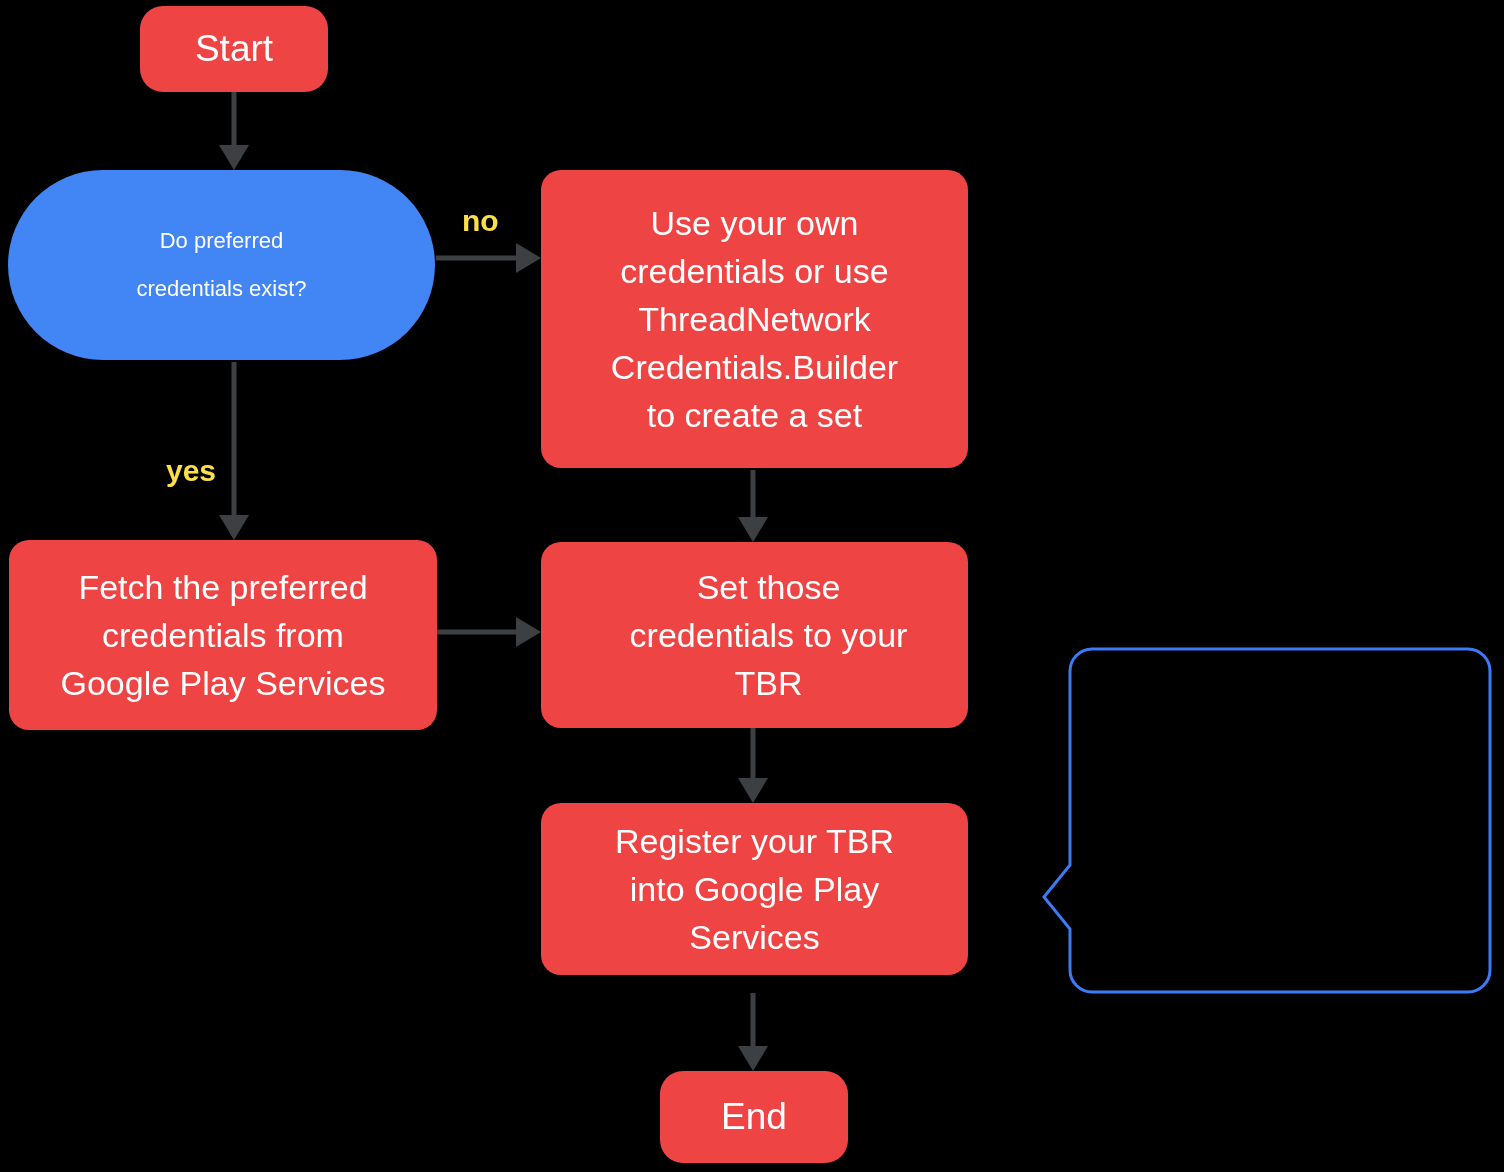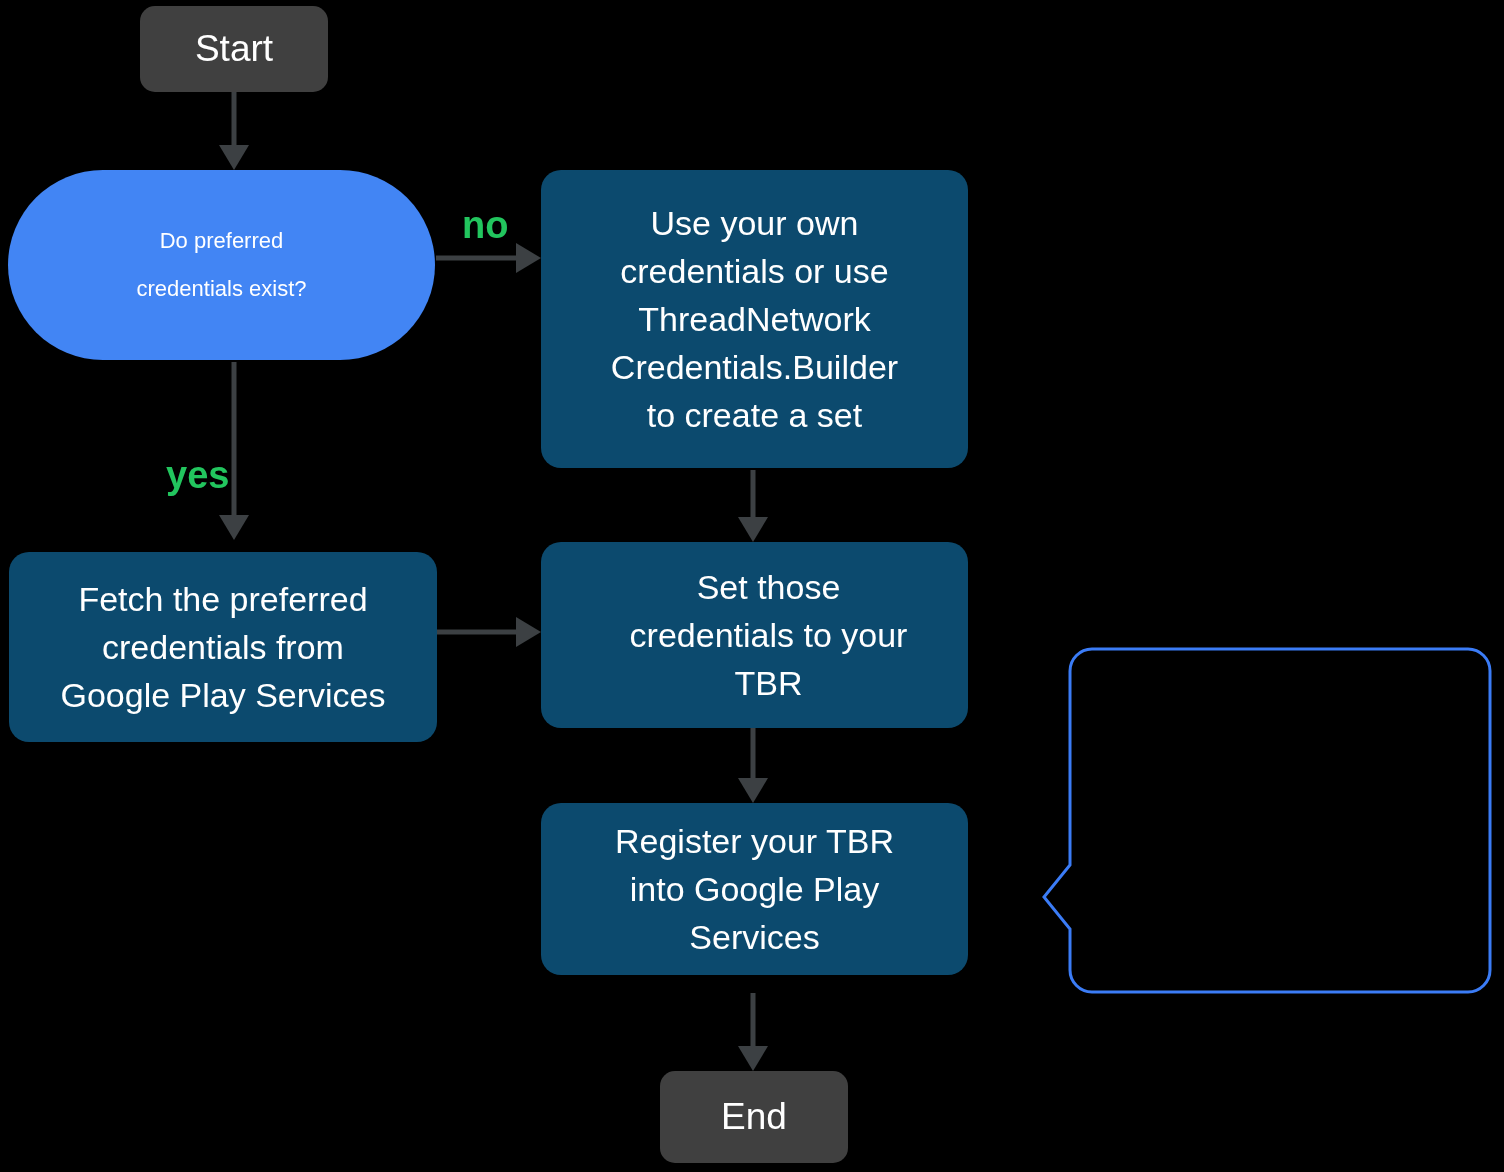"Start" .terminal { background: #404040 -> #ef4444; border-radius: 15px -> 23px }
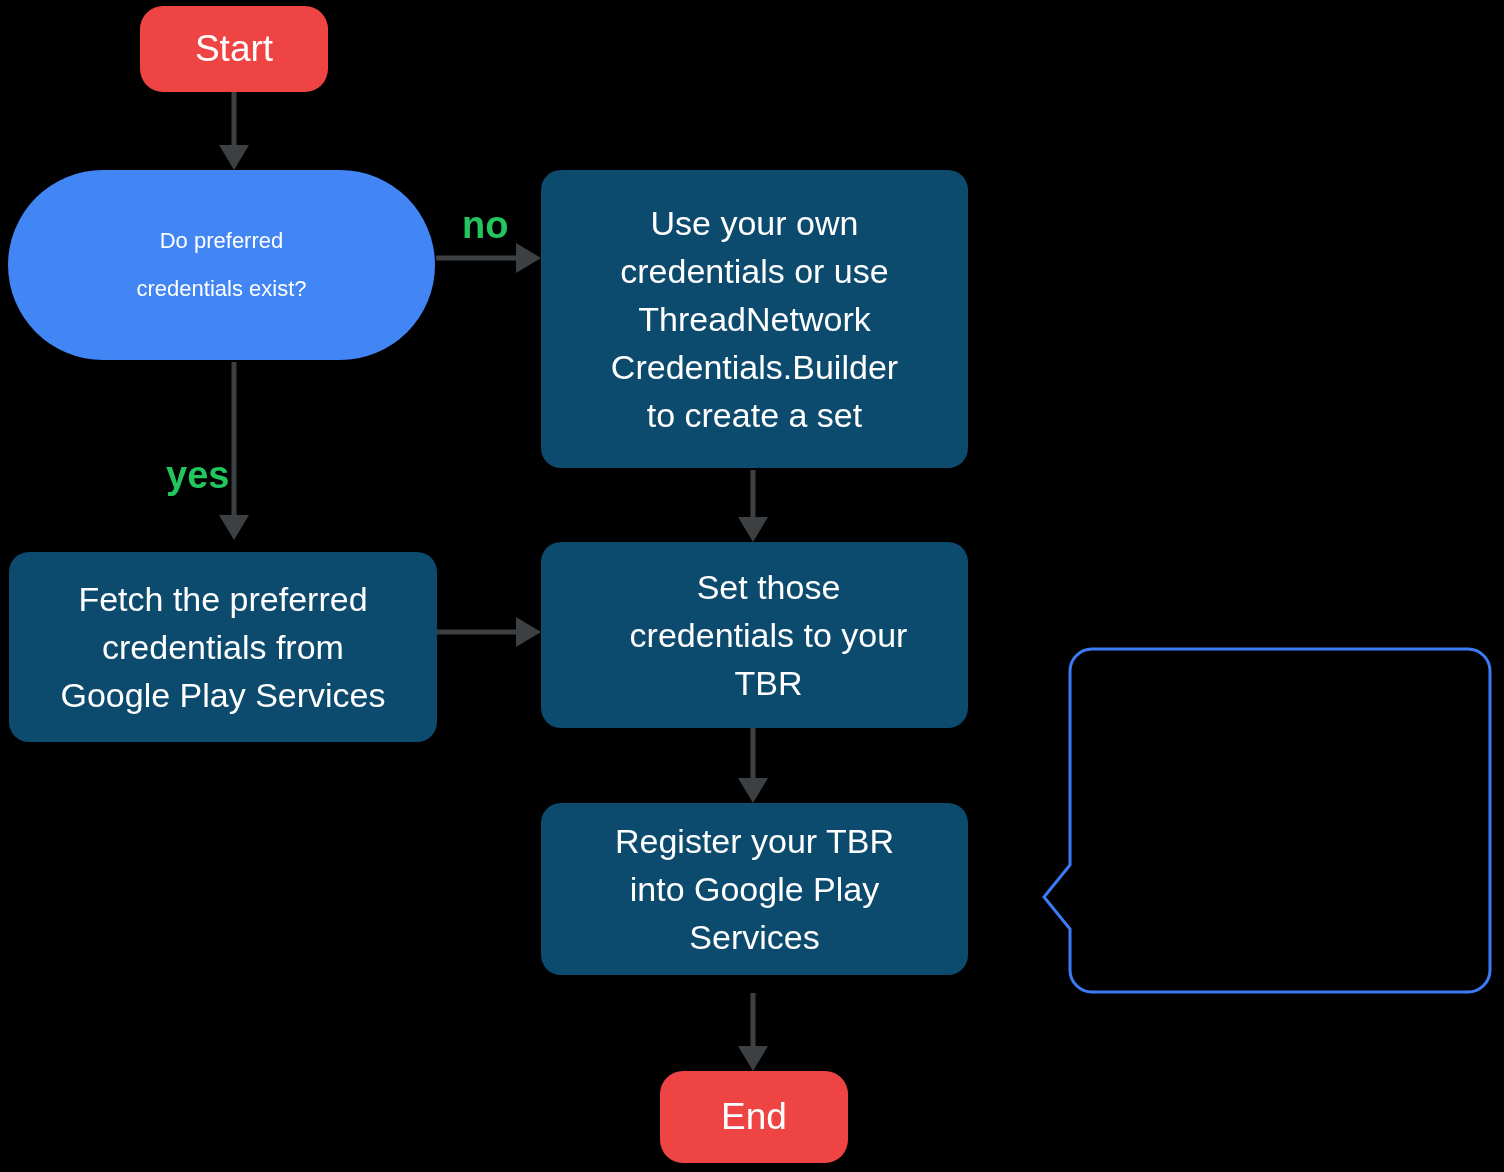"no" .edge-label { color: #22c55e -> #fde047; font-size: 38px -> 30px }
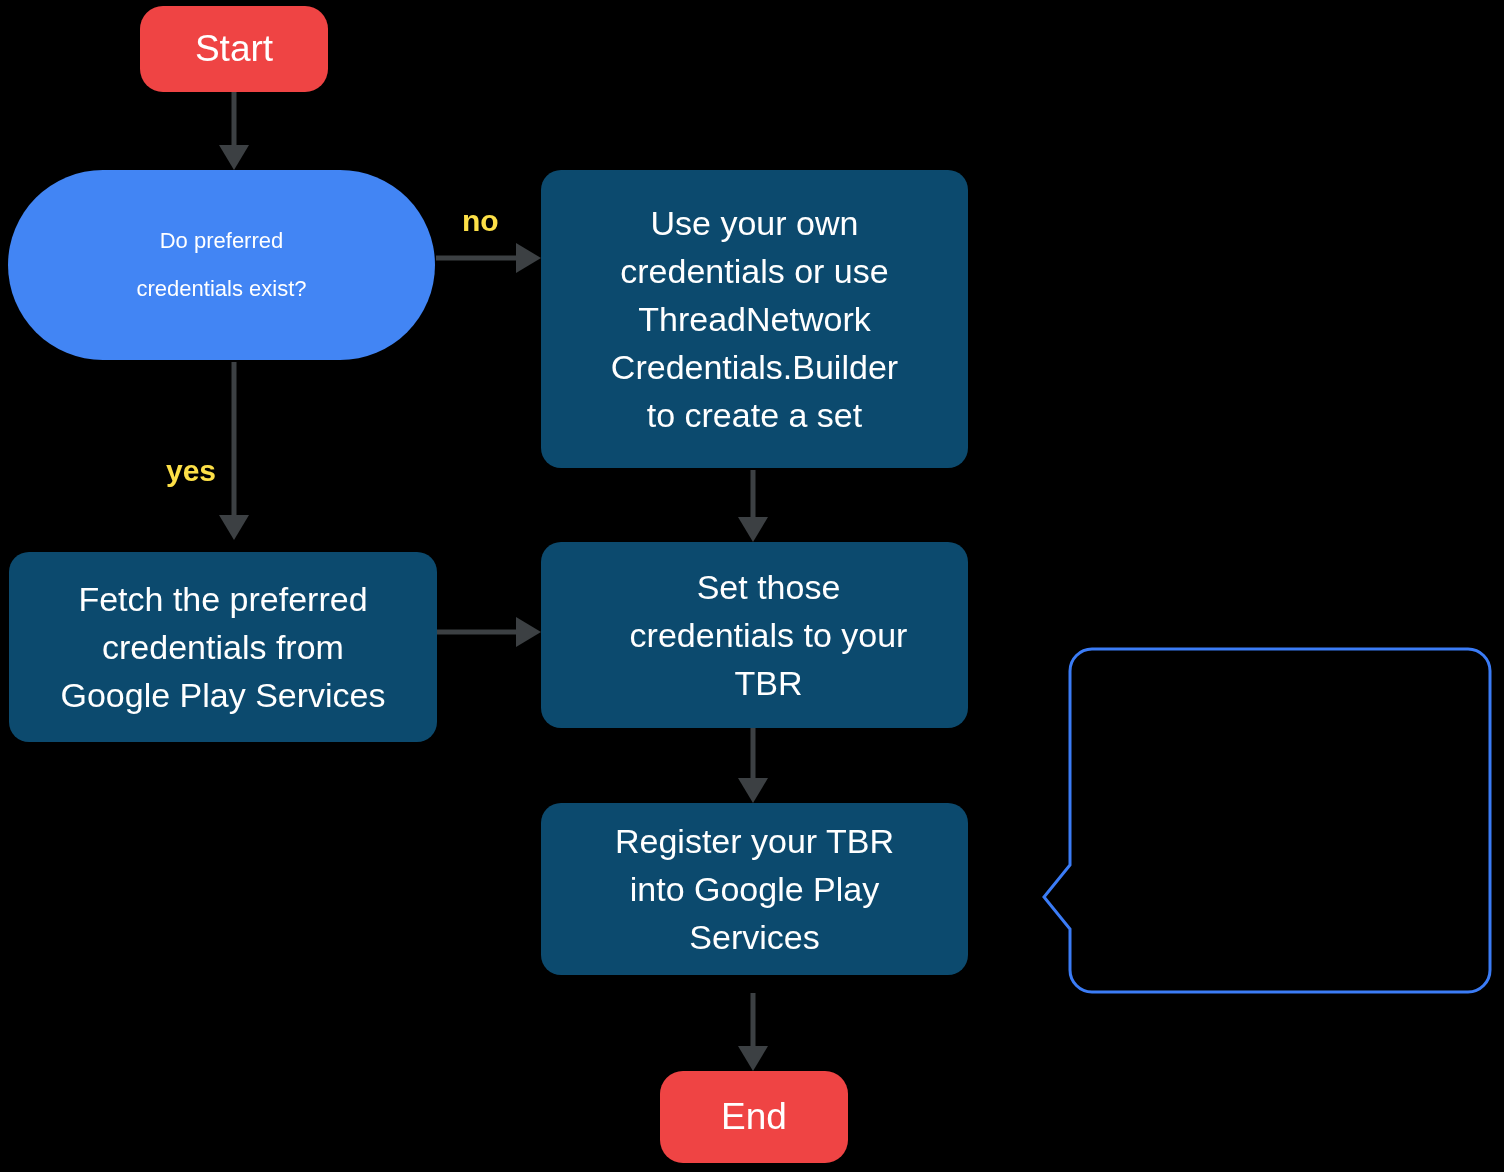"Use your own" .process { background: #0c4a6e -> #ef4444 }
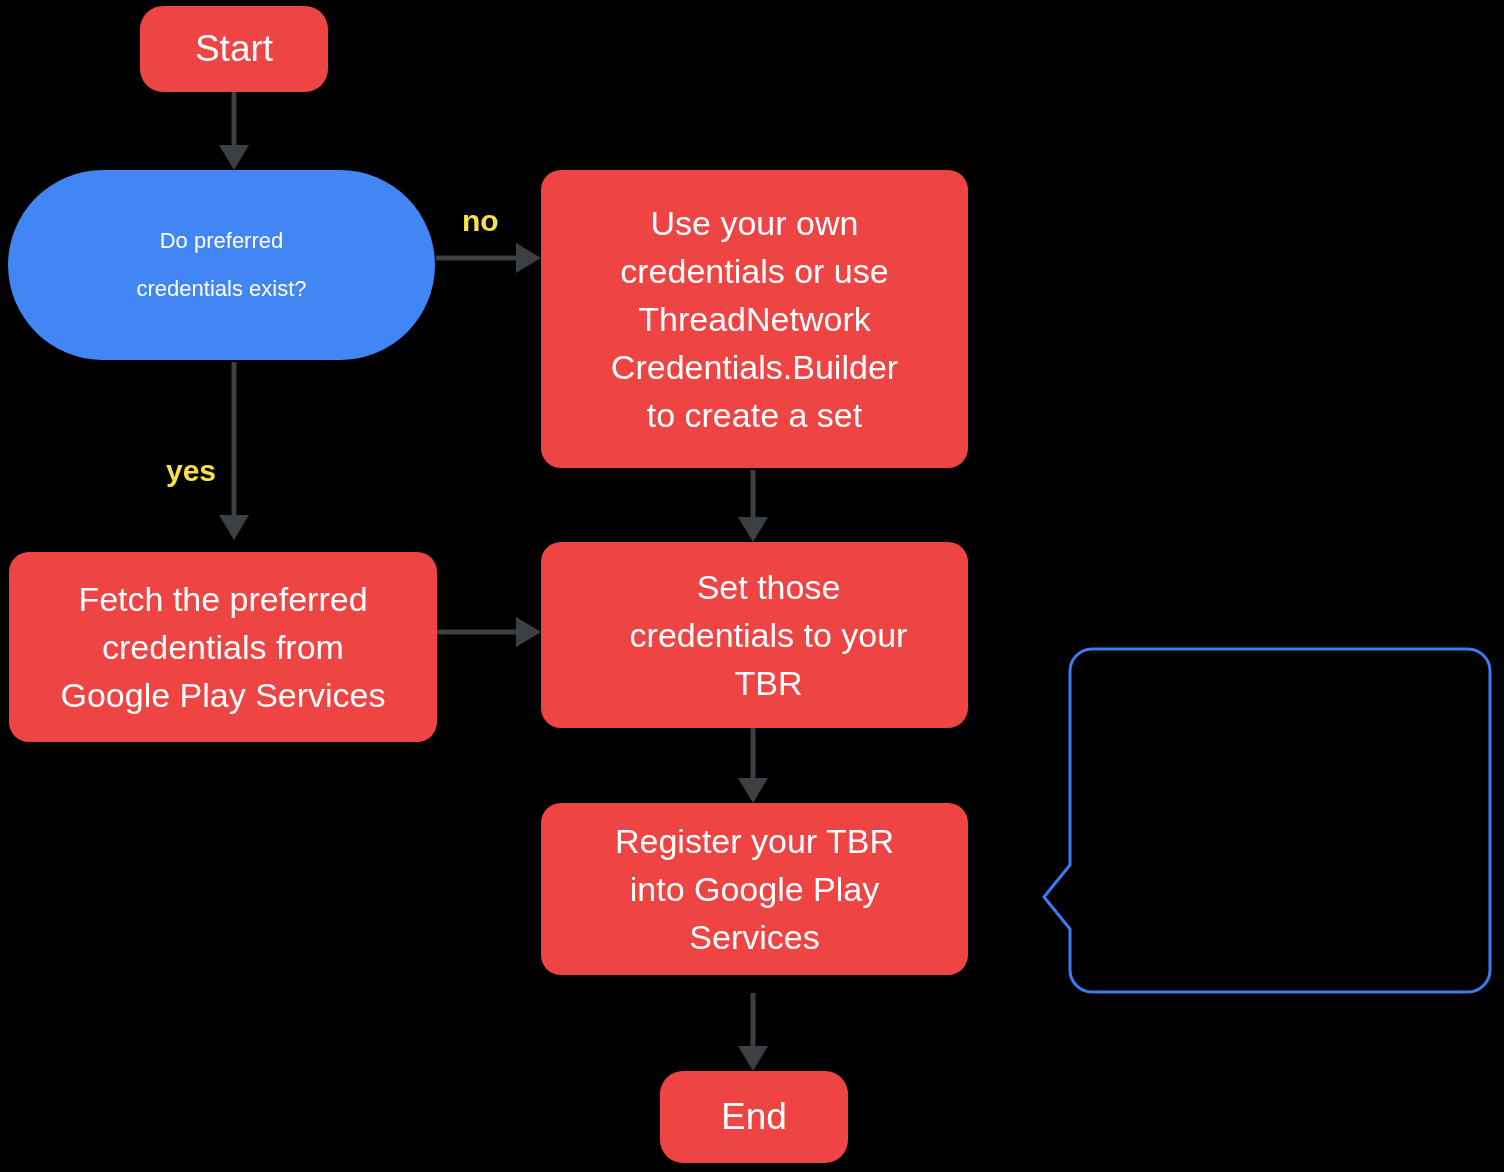"Fetch the preferred" div.node { top: 552px -> 540px }
